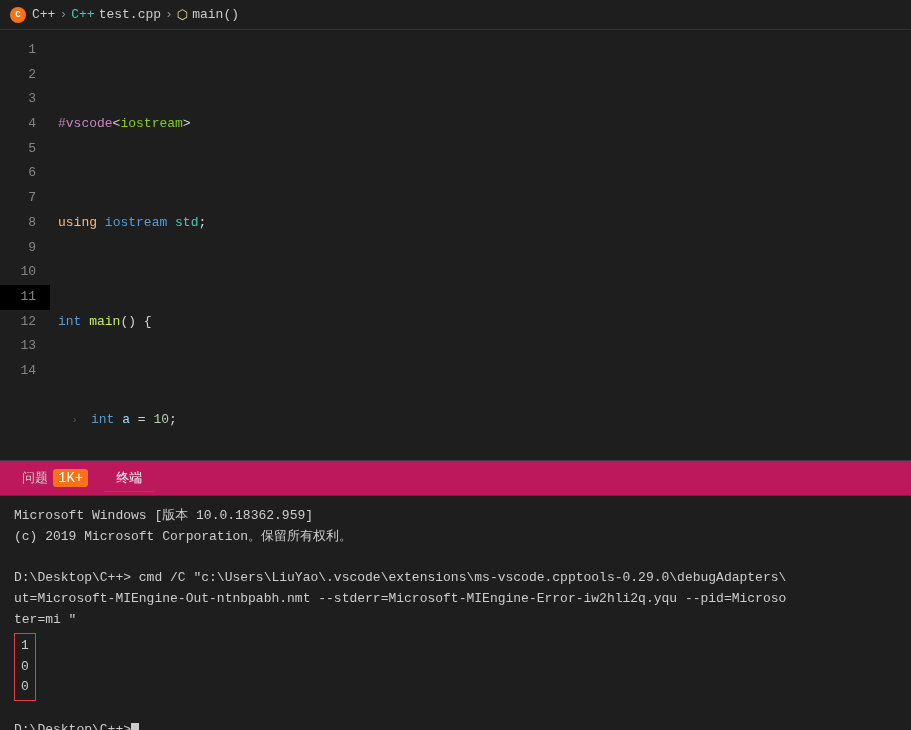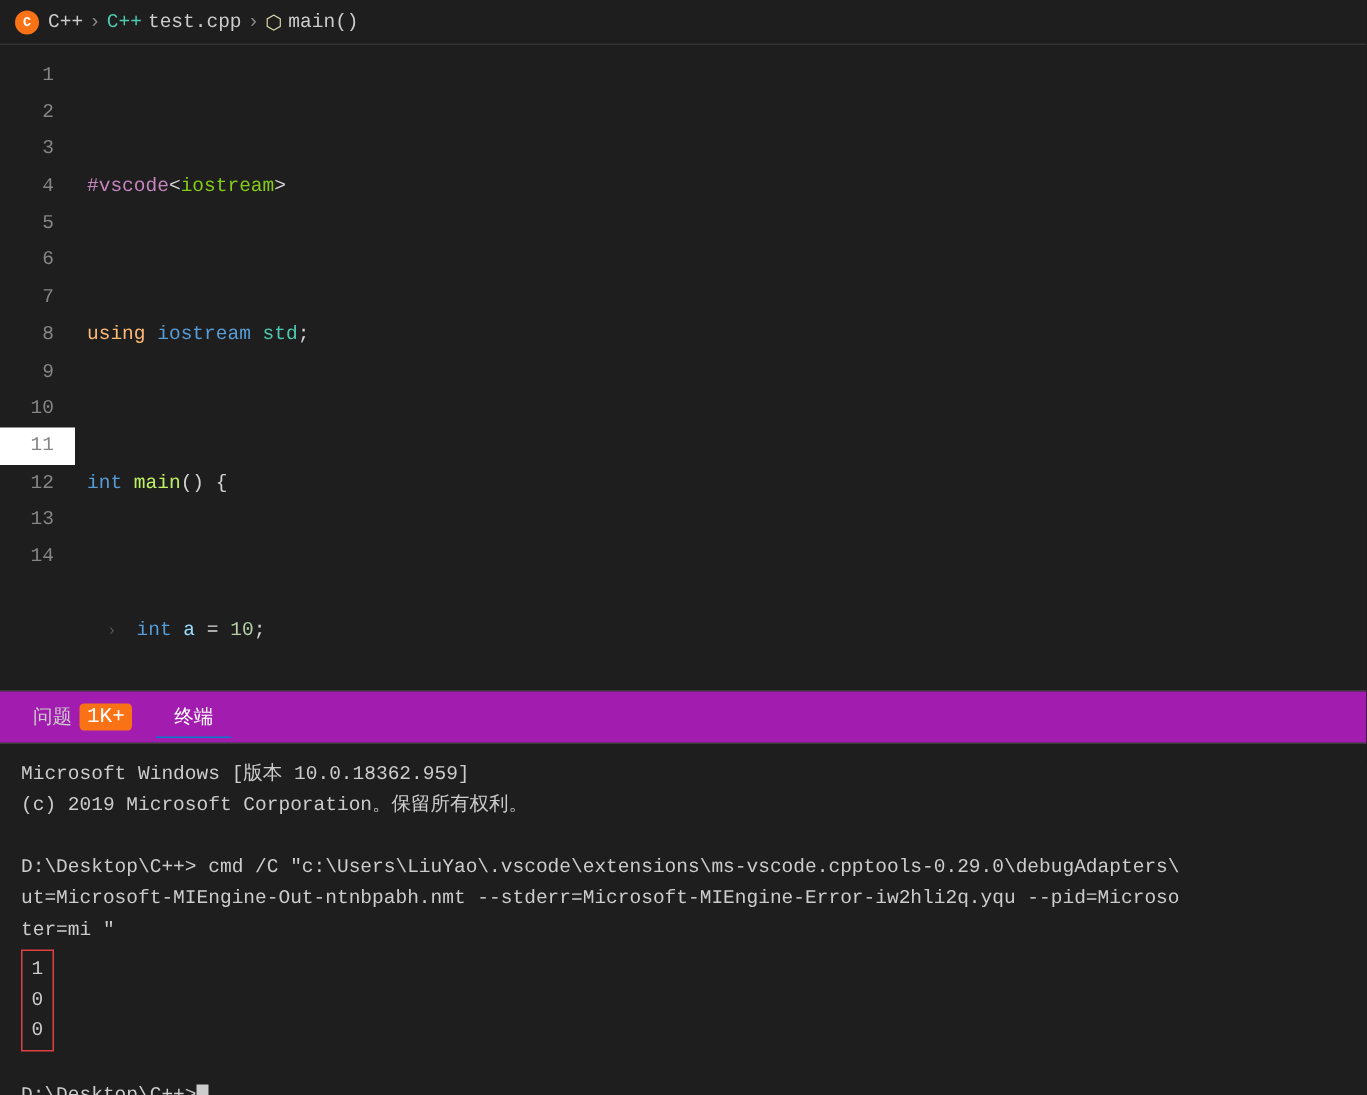"11" div { background: #ffffff -> #000000 }
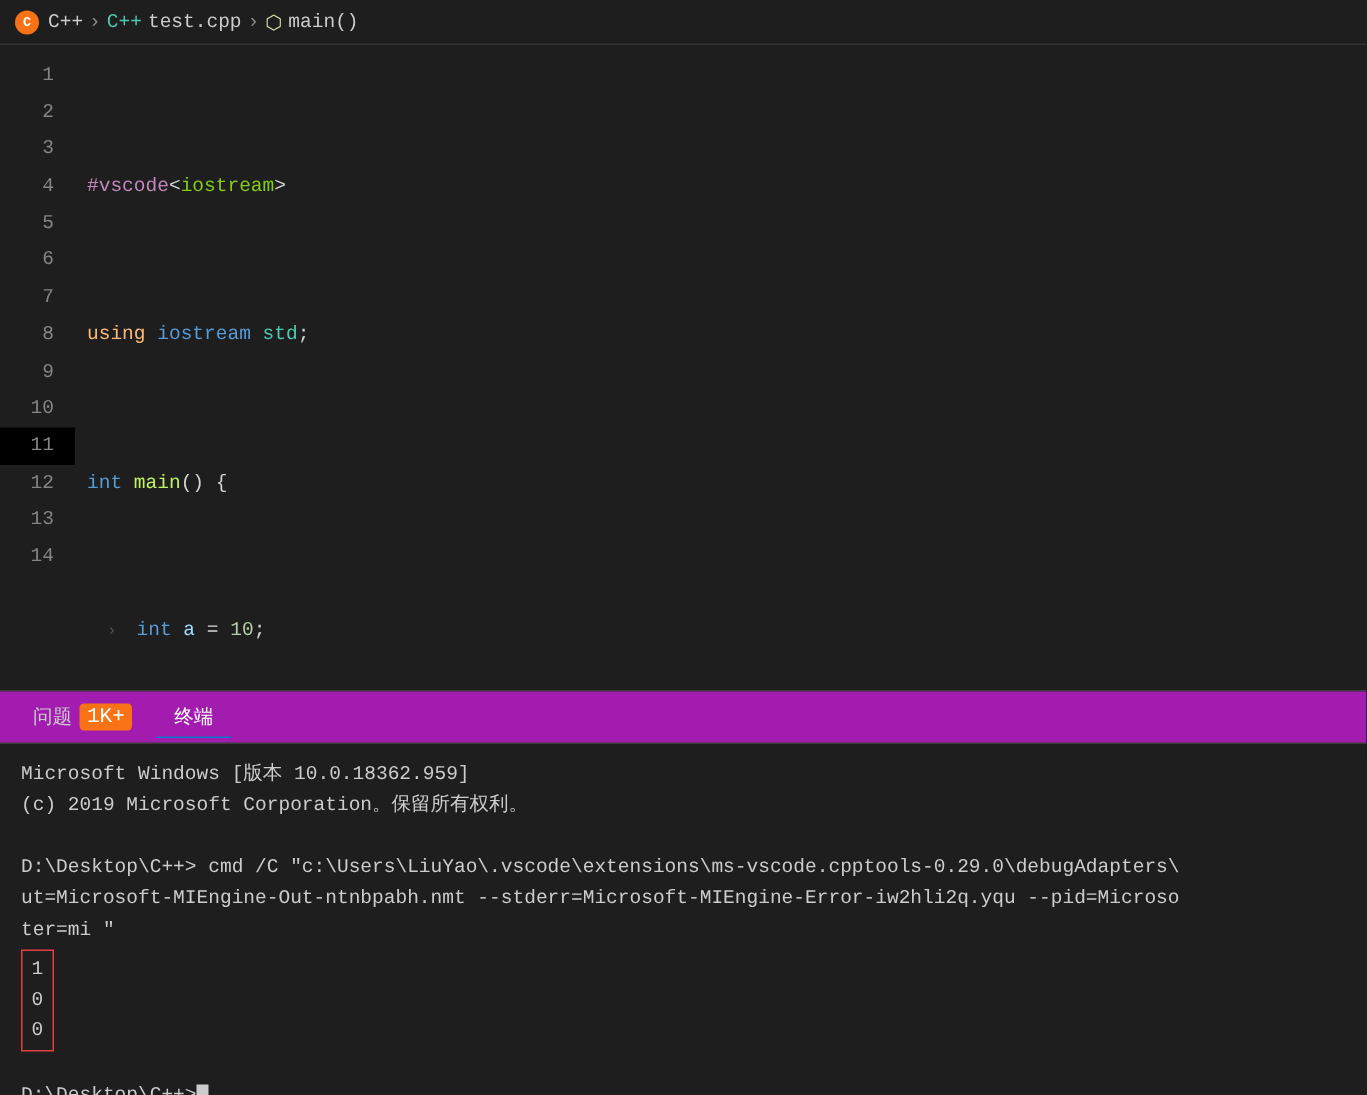"问题" .panel-tabs { background: #a21caf -> #be185d }
